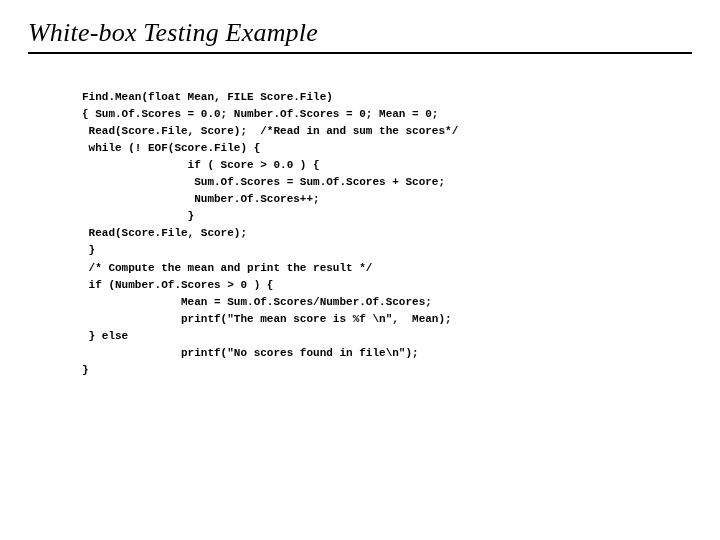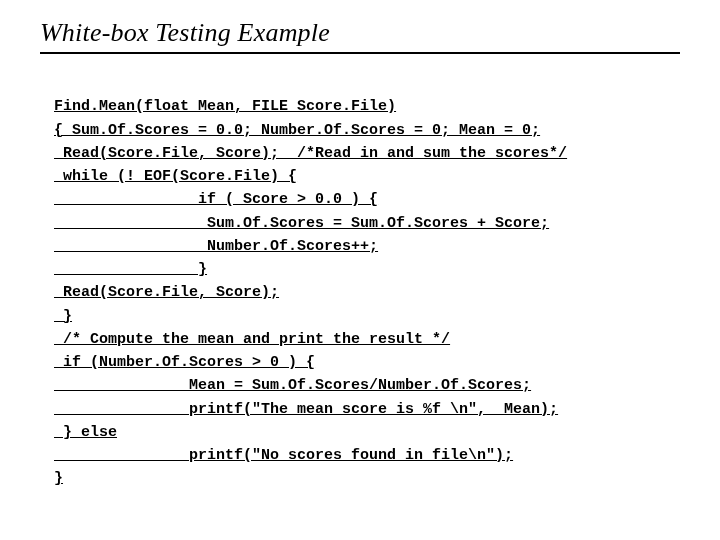"White-box Testing Example" .slide { padding: 18px 40px -> 18px 28px }
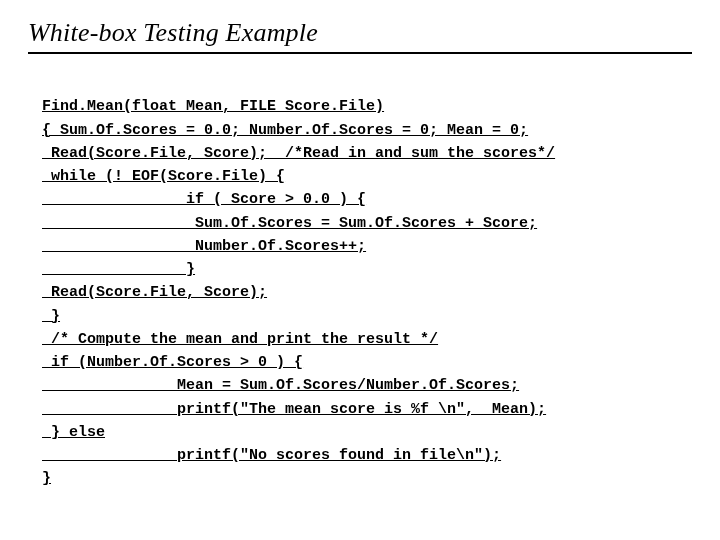"Find.Mean(float Mean, FILE Score.File) {" .code { font-size: 15px -> 11px; margin-left: 14px -> 54px; text-decoration: underline -> none }
